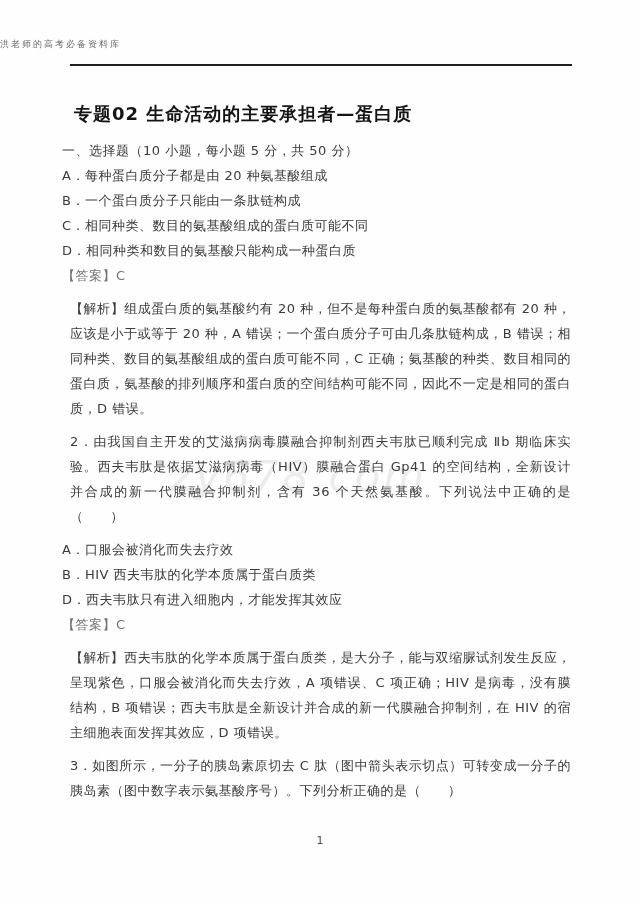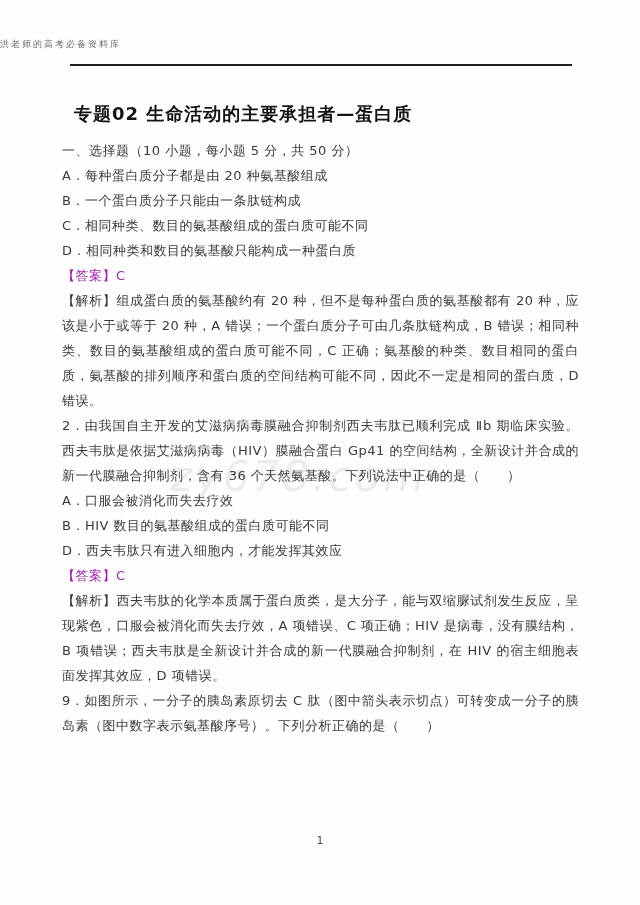"【答案】C" .answer-line { color: #a21caf -> #737373 }
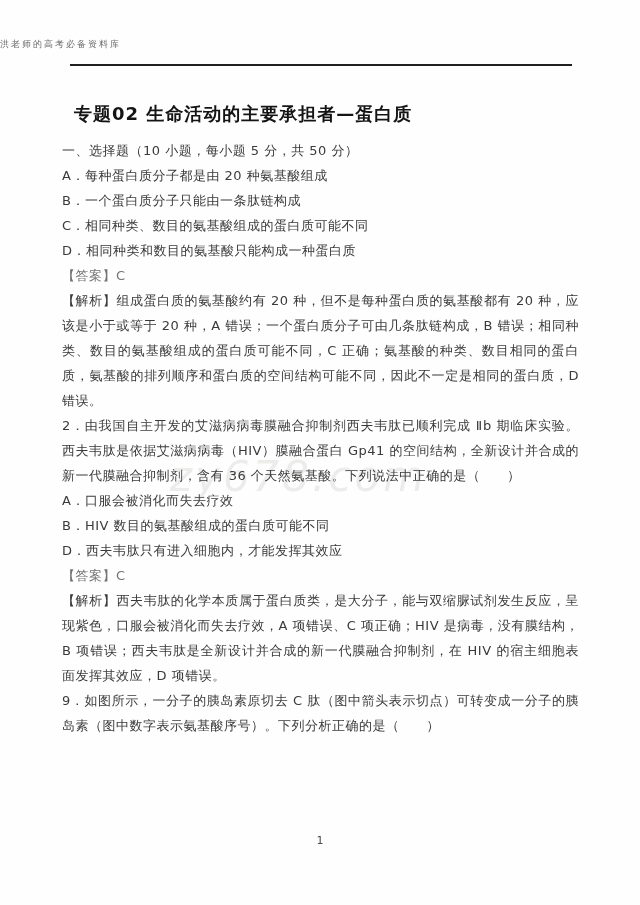"【解析】组成蛋白质的氨基酸约有 20 种，但不是每种蛋白质的氨基酸都有 20" .content .para { margin: 0 -> 8px }
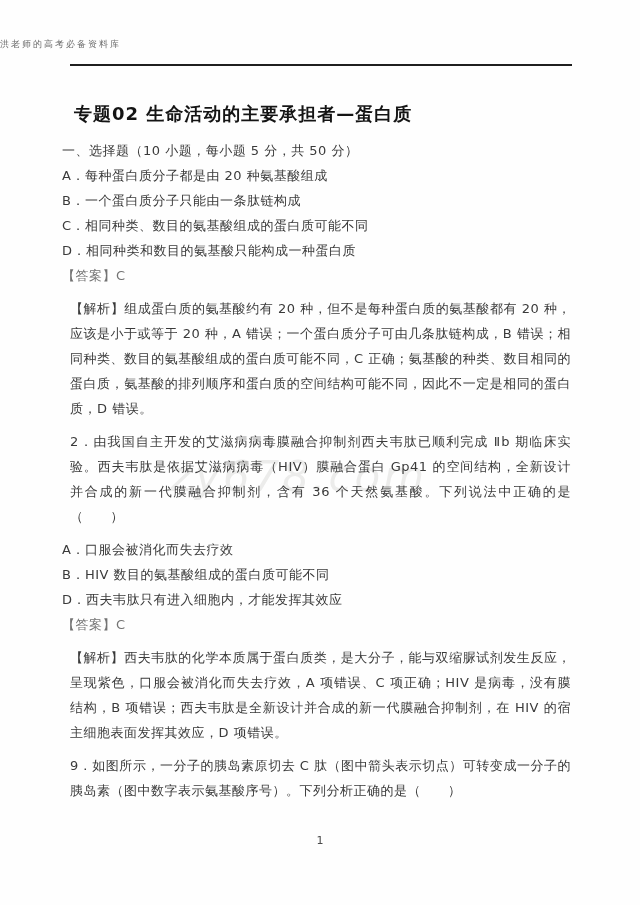"B．HIV 数目的氨基酸组成的蛋白质可能不同" div.line { text: 数目的氨基酸组成的蛋白质可能不同 -> 西夫韦肽的化学本质属于蛋白质类 }
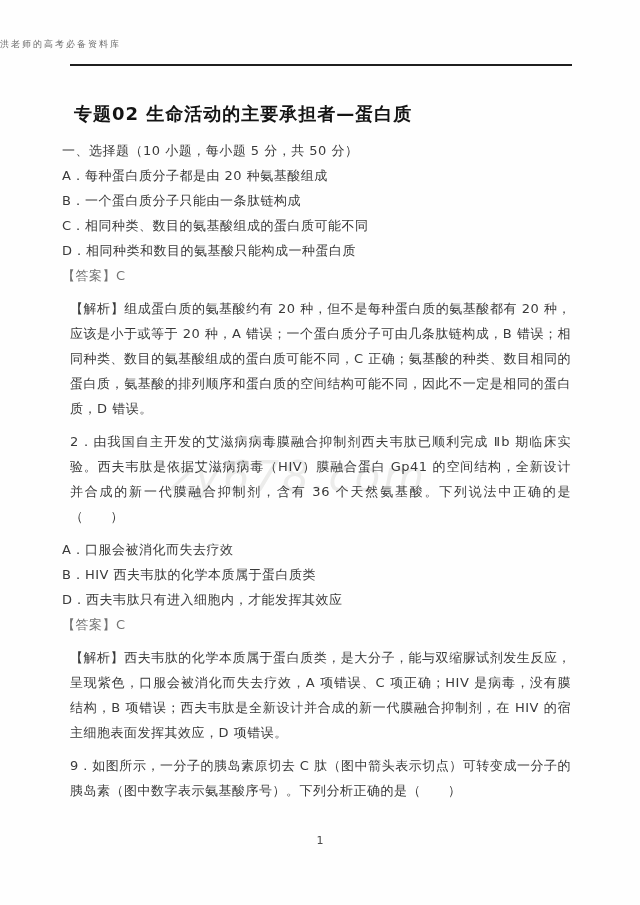"9．如图所示，一分子的胰岛素原切去 C" p.para { text: 9 -> 3 }
